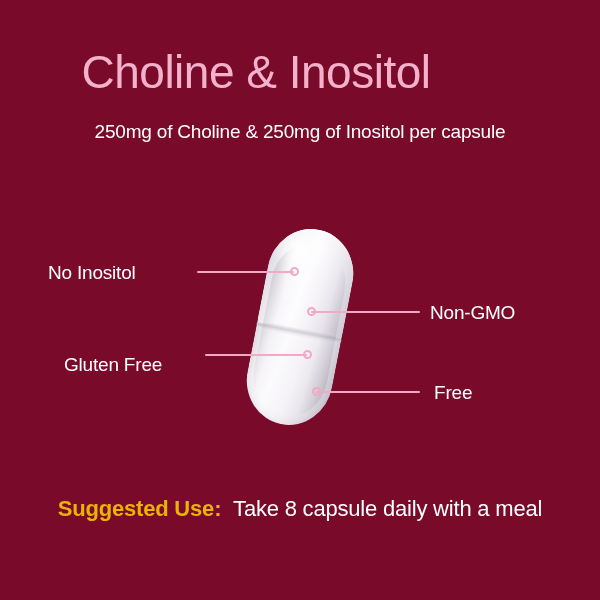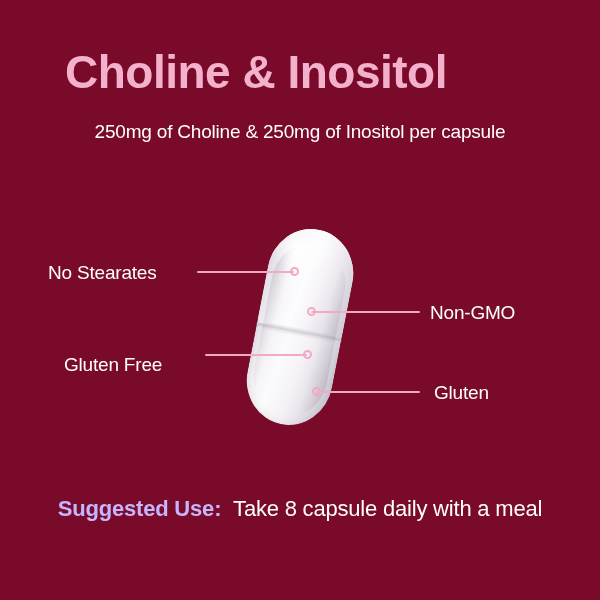"Choline & Inositol" .title { font-weight: 700 -> 400 }
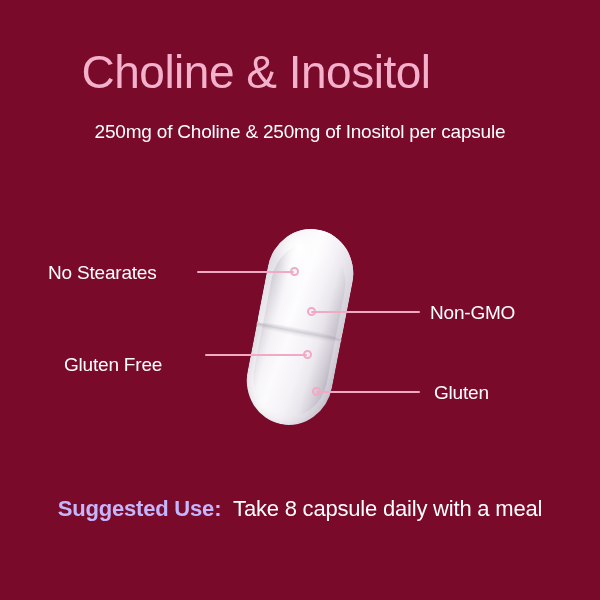"No Stearates" div.callout-label { text: Stearates -> Inositol }
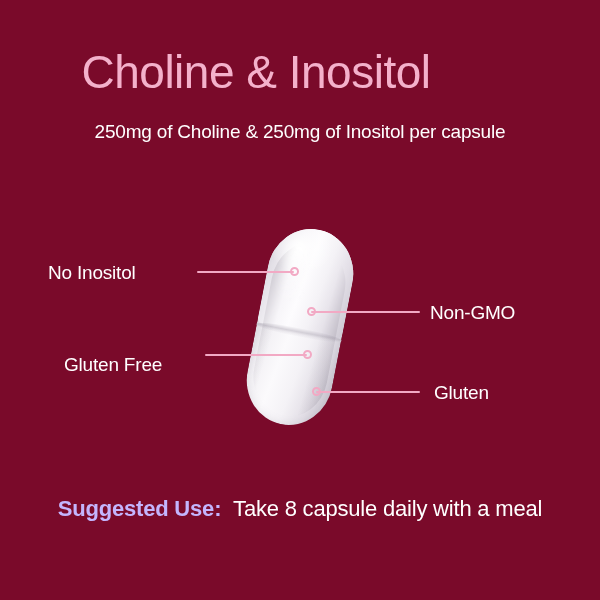"Gluten" div.callout-label { text: Gluten -> Free }
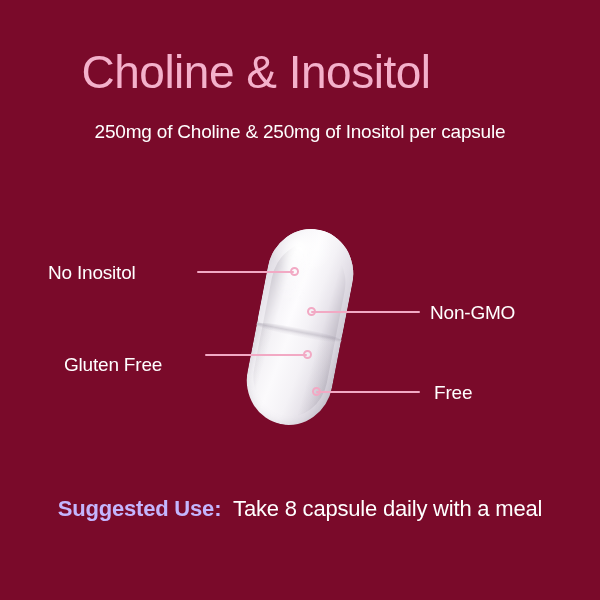"Suggested Use:" .usage-label { color: #c4b5fd -> #eab308 }
